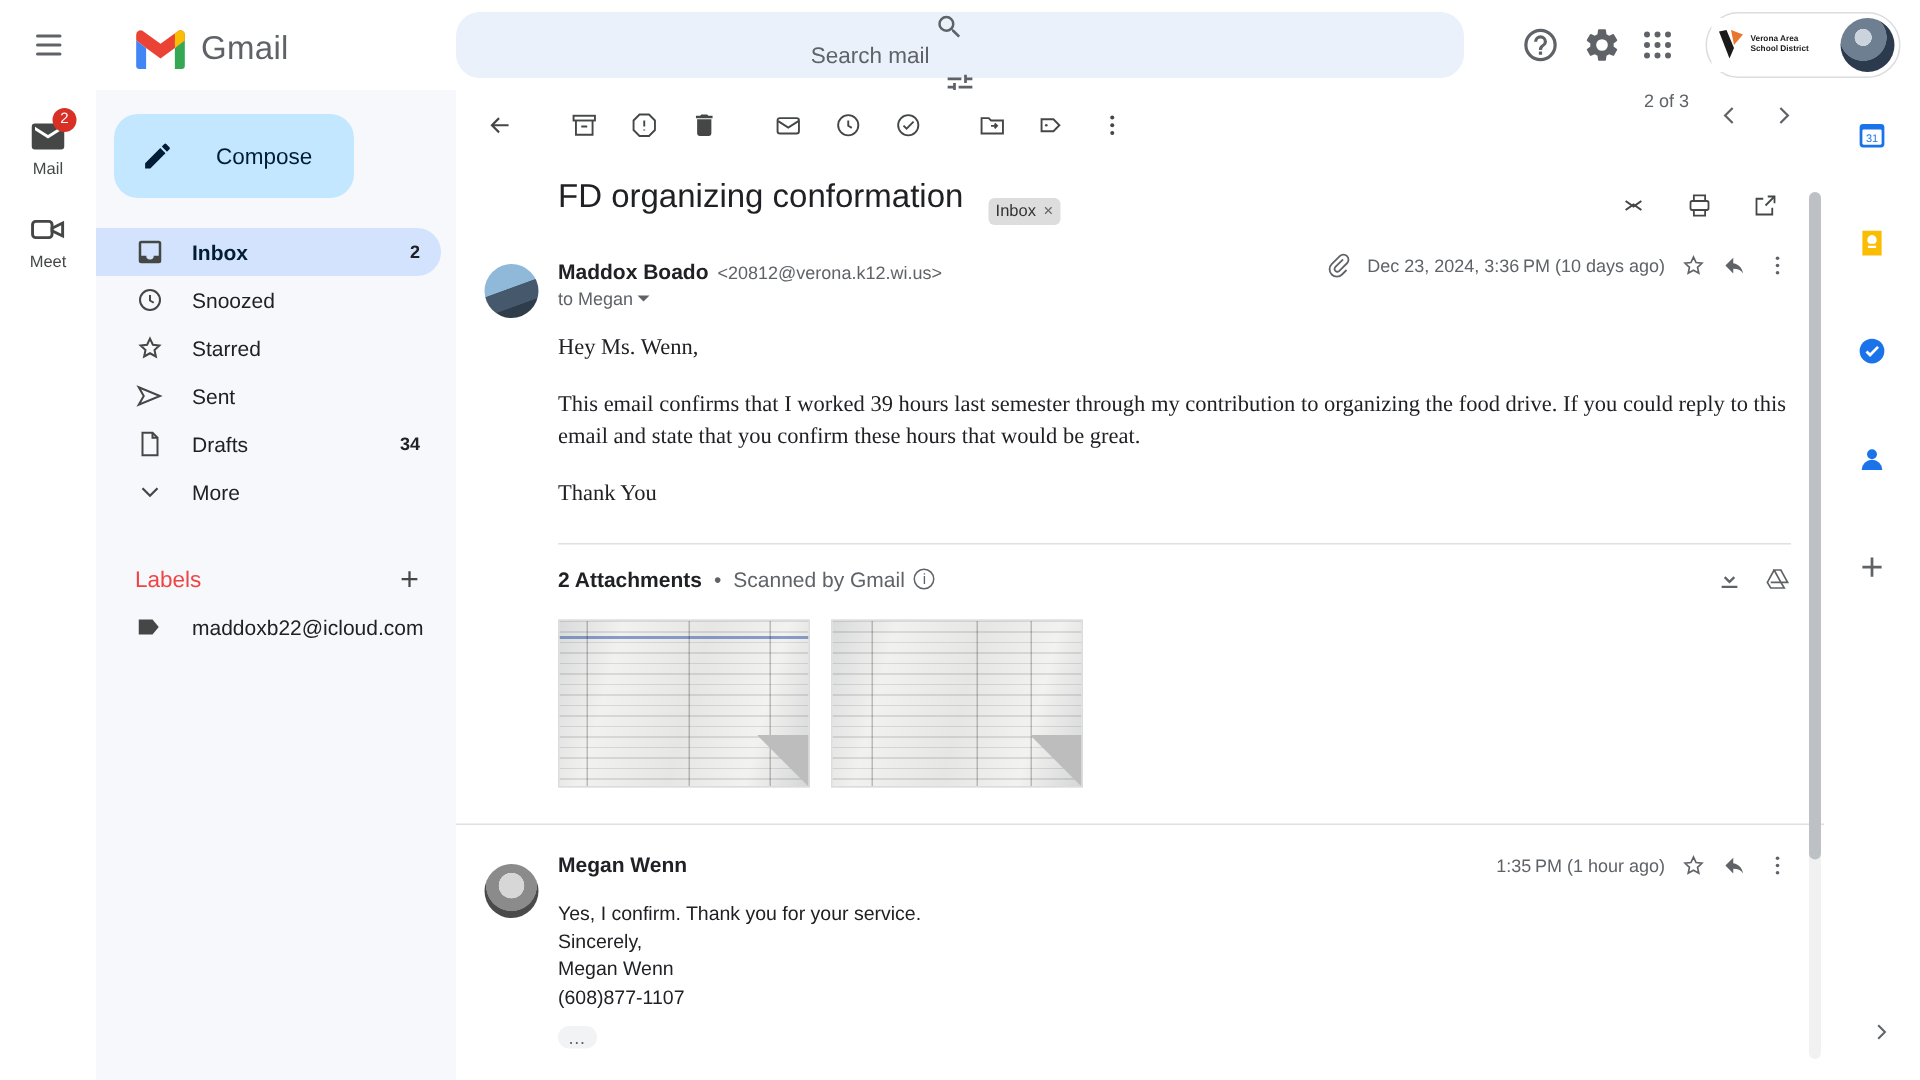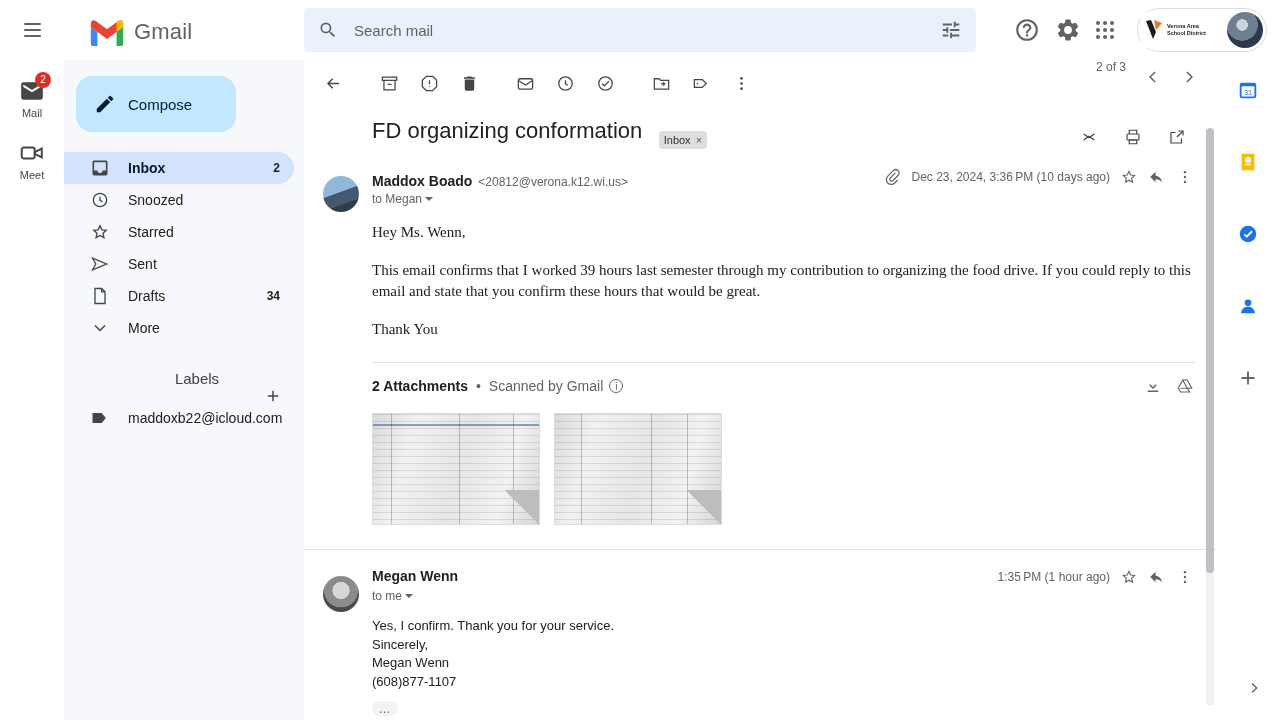"Search mail" .searchbar { border-radius: 4px -> 16px; flex-direction: none -> column }
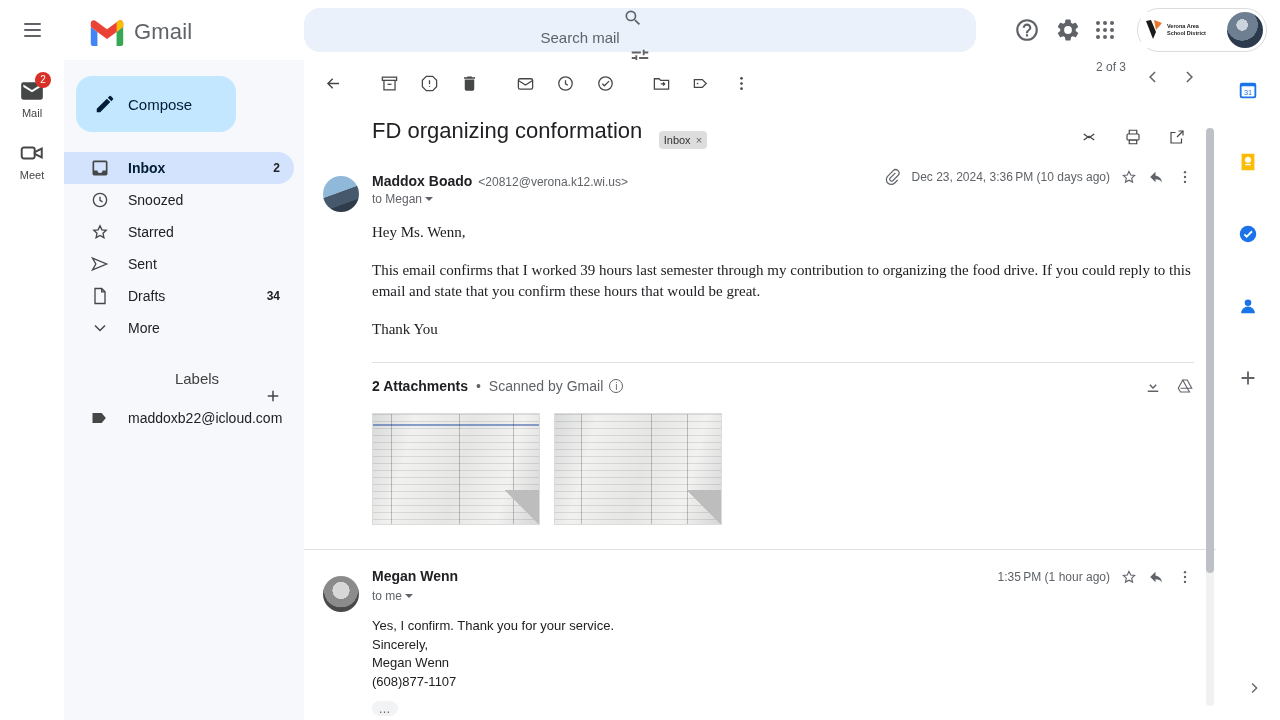"Compose" .compose-btn { gap: 12px -> 28px }
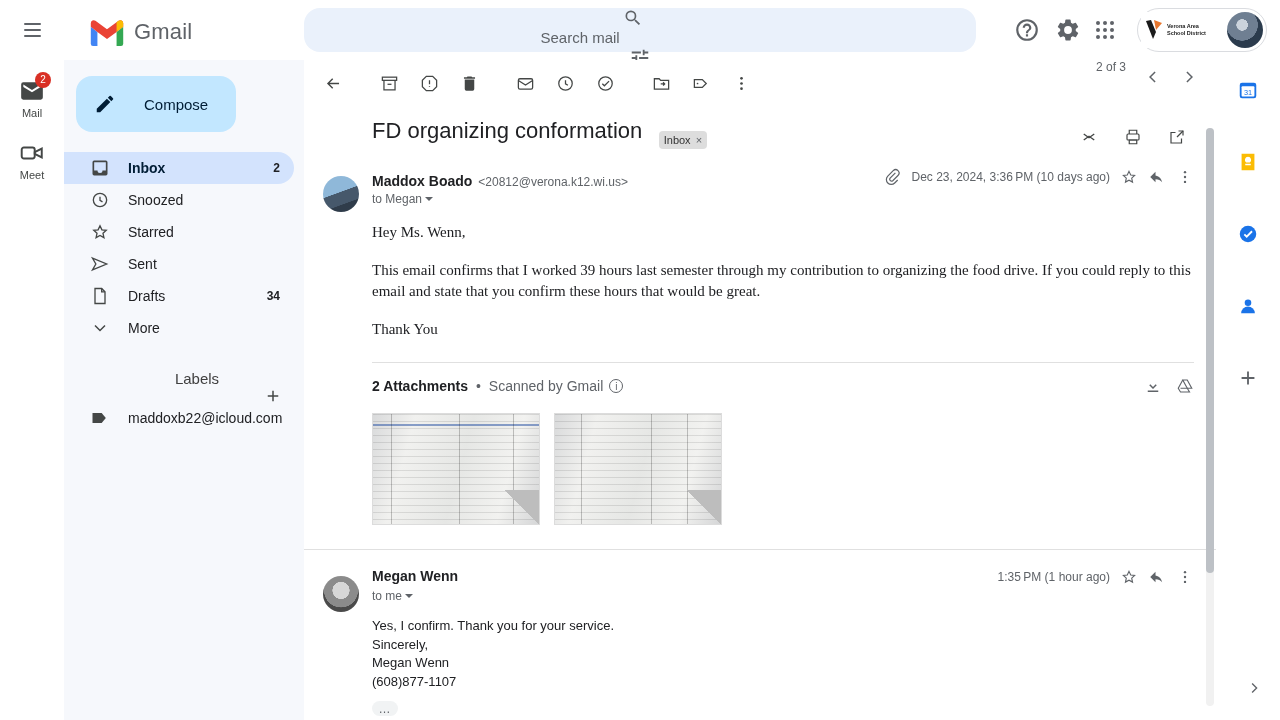"Labels" .labels-head { color: #404040 -> #ef4444; flex-direction: column -> none }
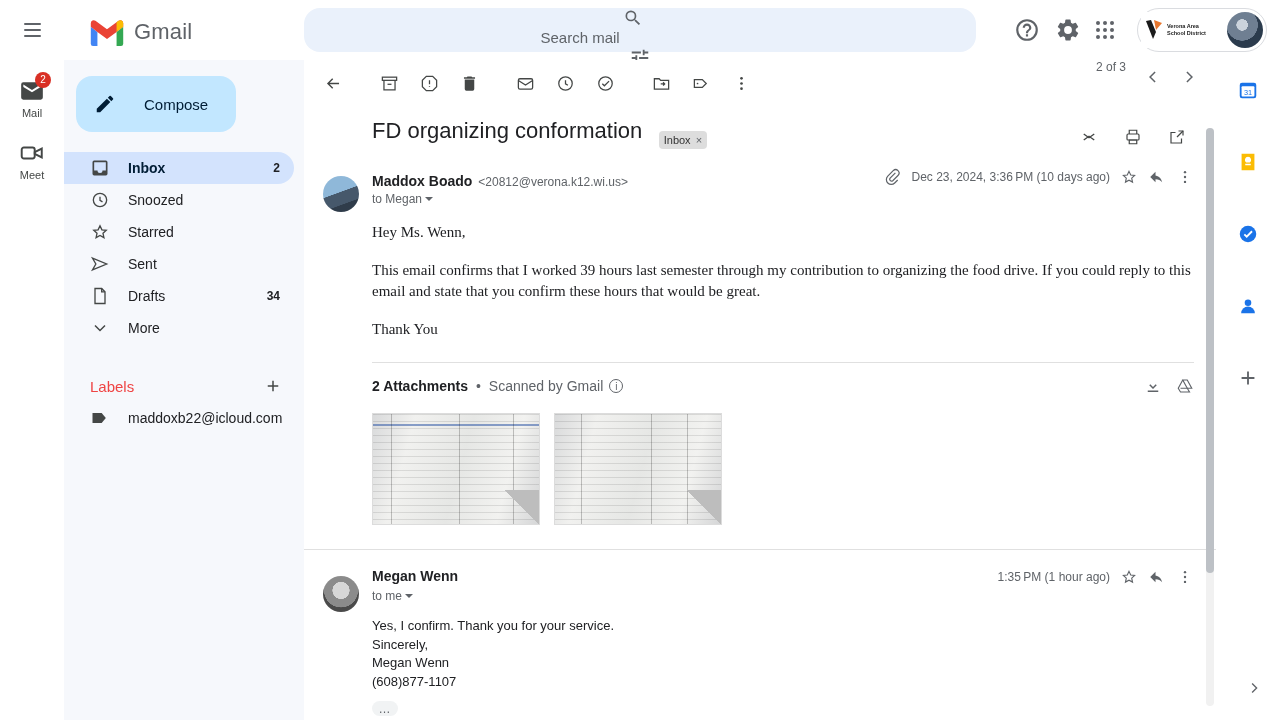"to me" div.to-line { html: <div> <span>to me</span> <span></span> </div> -> none }
